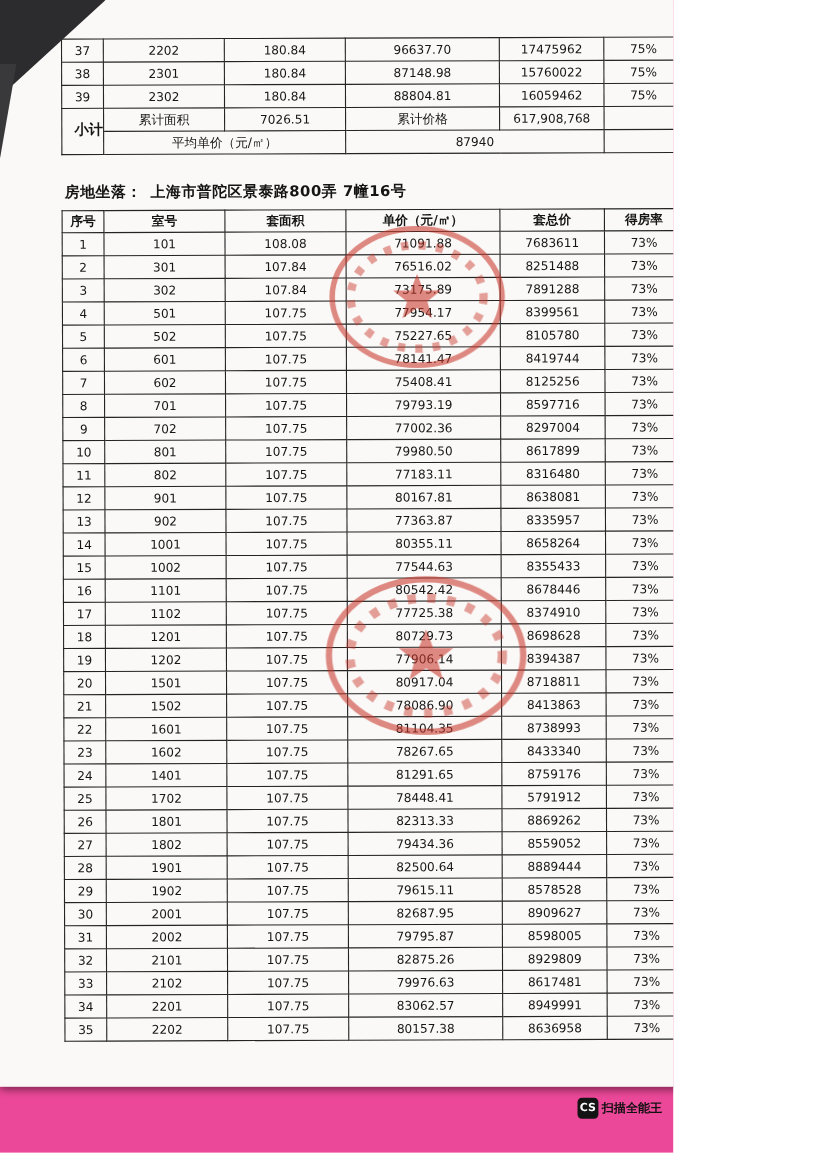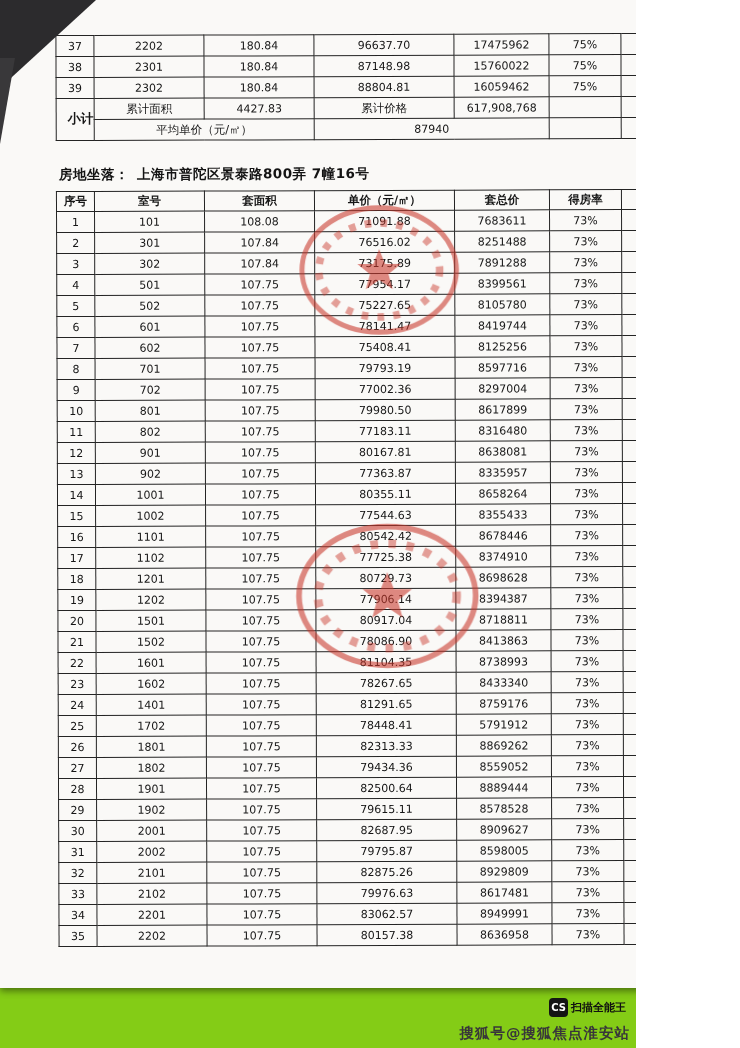"37" .scene { background: #84cc16 -> #ec4899; padding-left: 24px -> none }
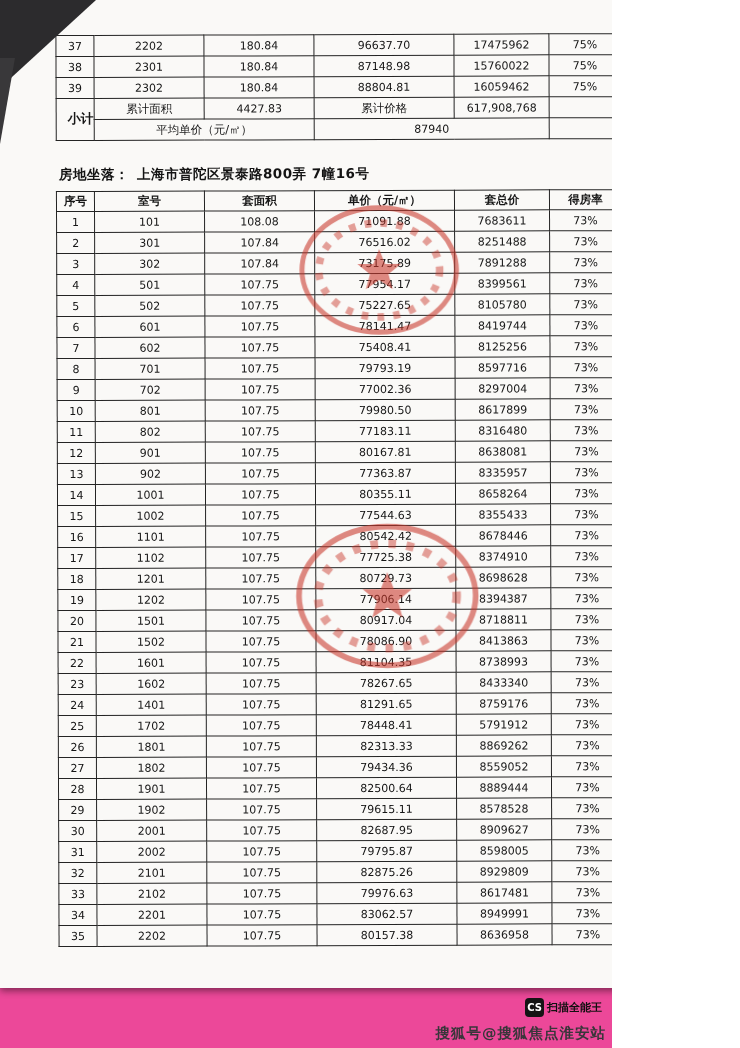"4427.83" td { text: 4427.83 -> 7026.51 }
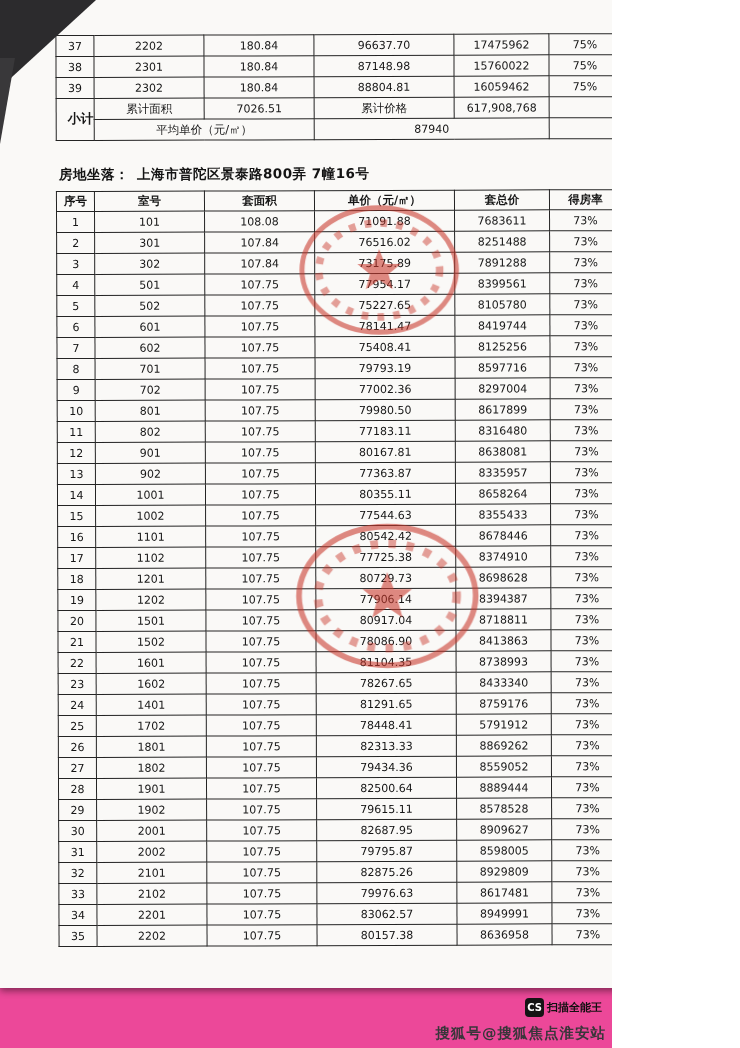"搜狐号@搜狐焦点淮安站" div.sohu { html: <div>搜狐号@搜狐焦点淮安站</div> -> none }
